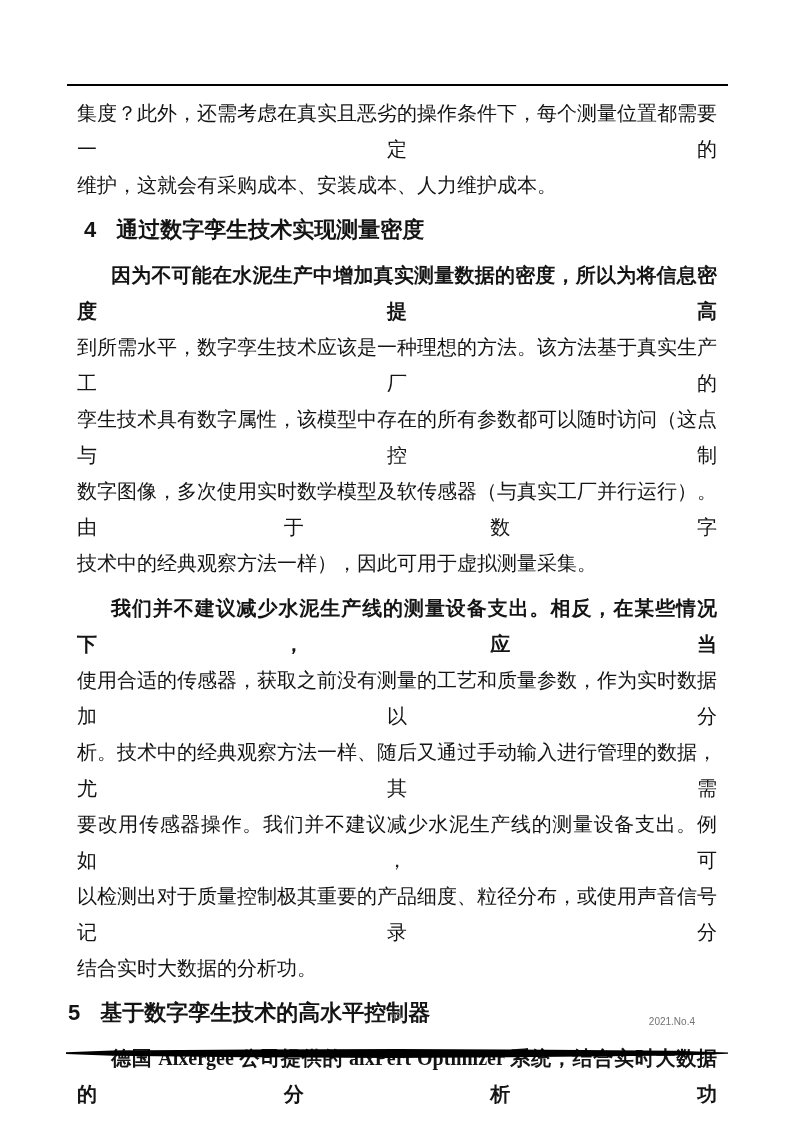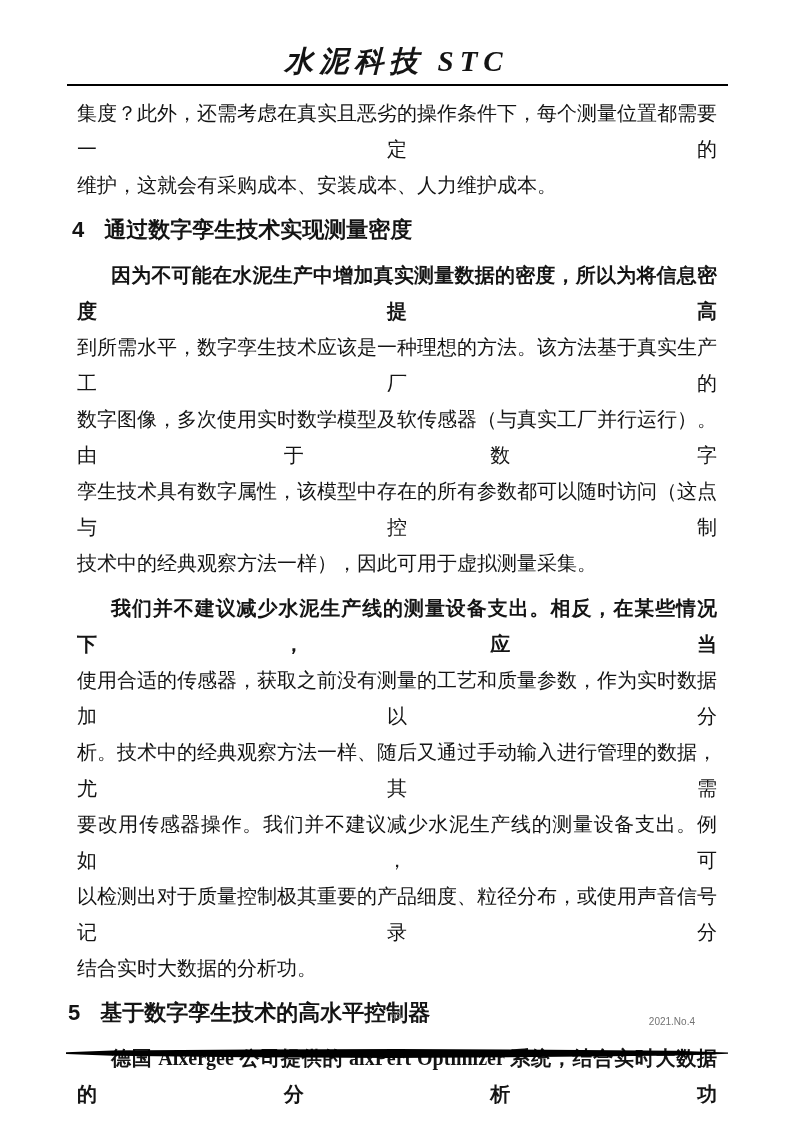"水泥科技 STC" div.header-title { html: <div>水泥科技 STC</div> -> none }
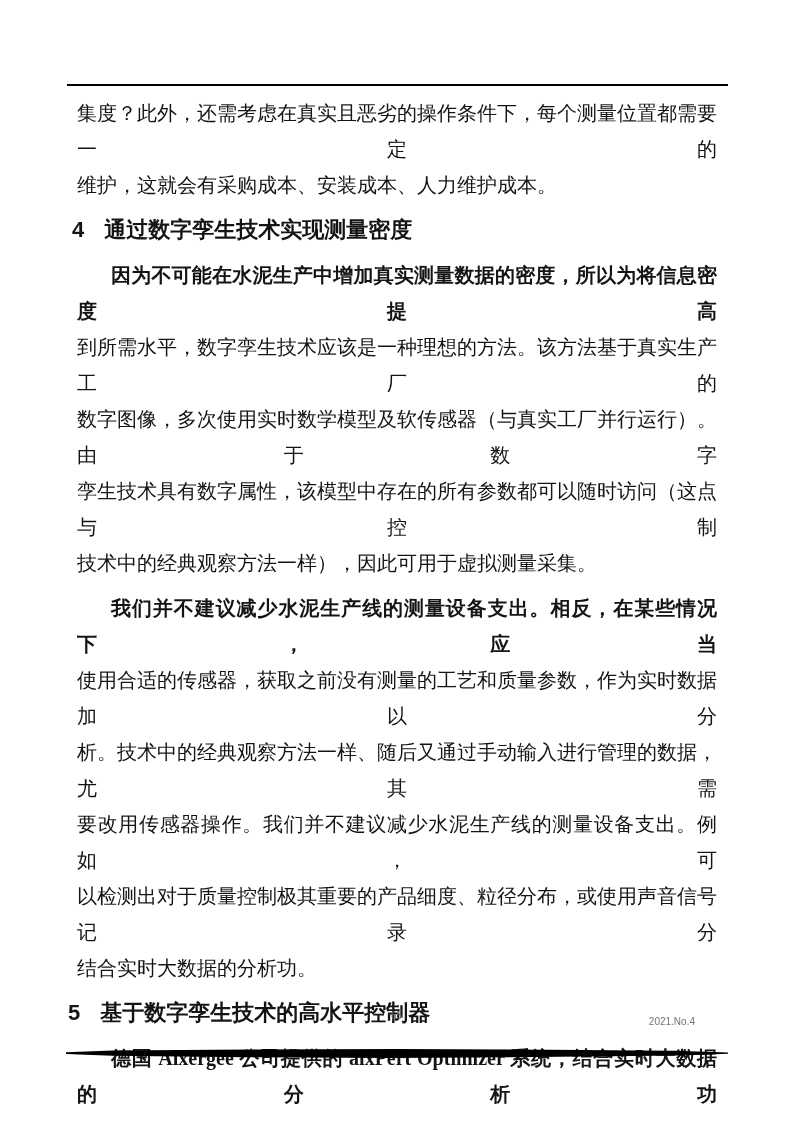"4 通过数字孪生技术实现测量密度" .heading.h4 { margin: 4px 0 4px 4px -> 4px 0 4px 16px }
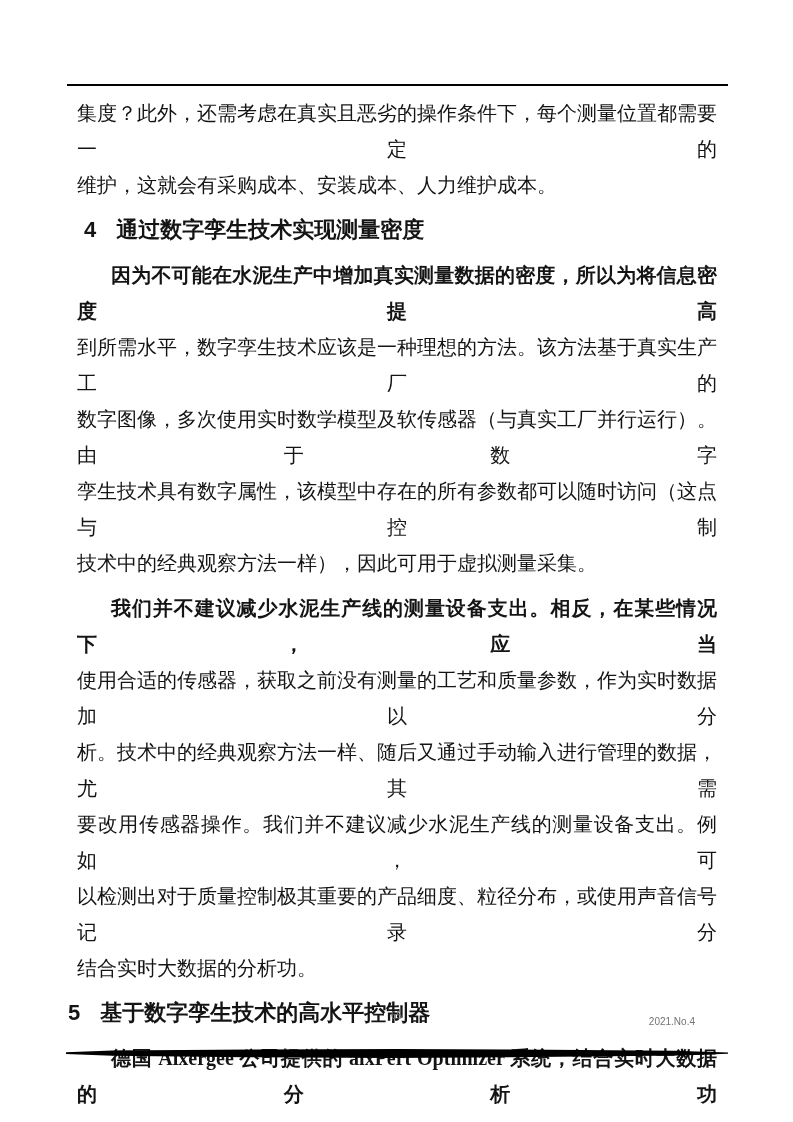"数字图像，多次使用实时数学模型及软传感器（与真实工厂并行运行）。由于数字" div.line { order: before "孪生技术具有数字属性，该模型中存在的所有参数都可以随时访问（这点与控制" -> after "孪生技术具有数字属性，该模型中存在的所有参数都可以随时访问（这点与控制" }
